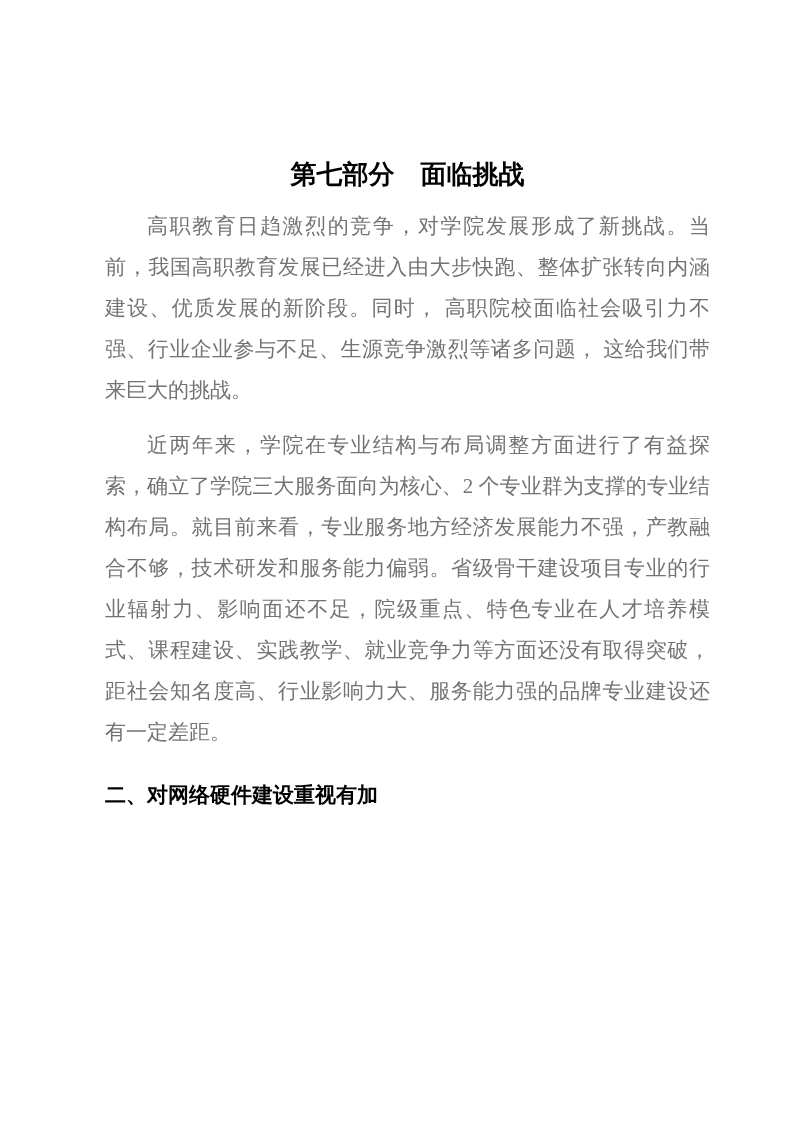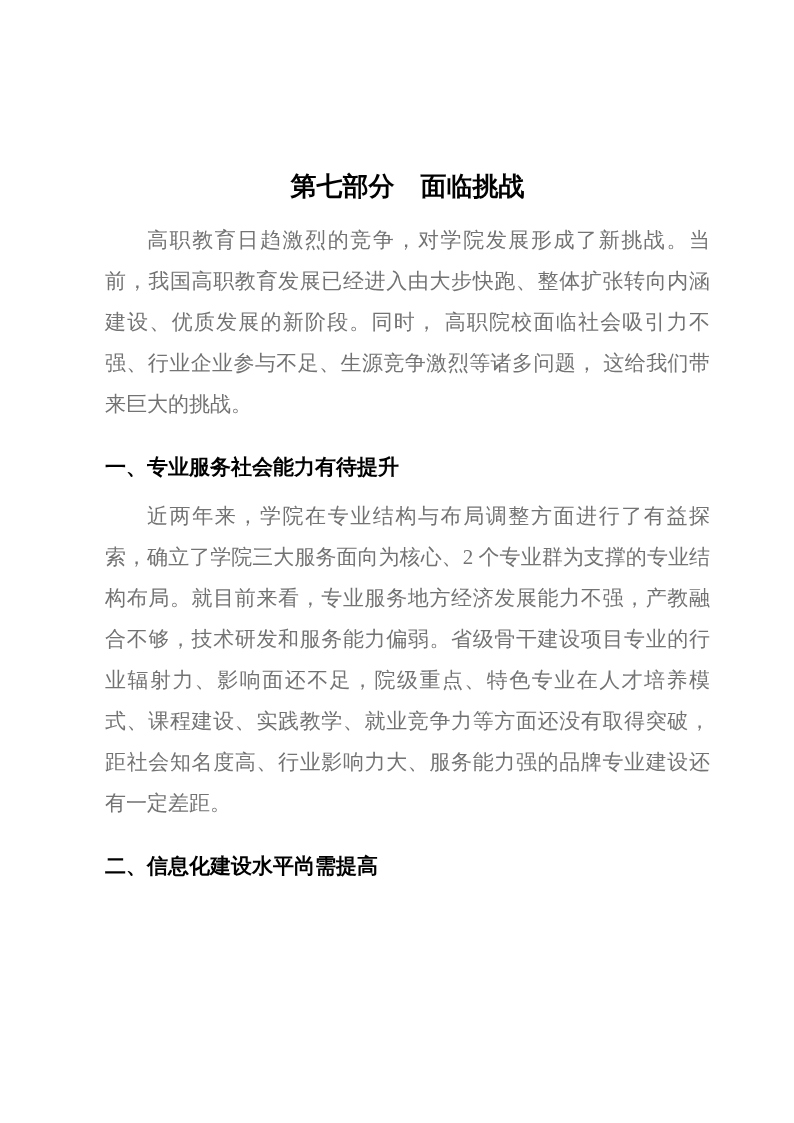"第七部分 面临挑战" .doc-title { margin: 16px -> 4px }
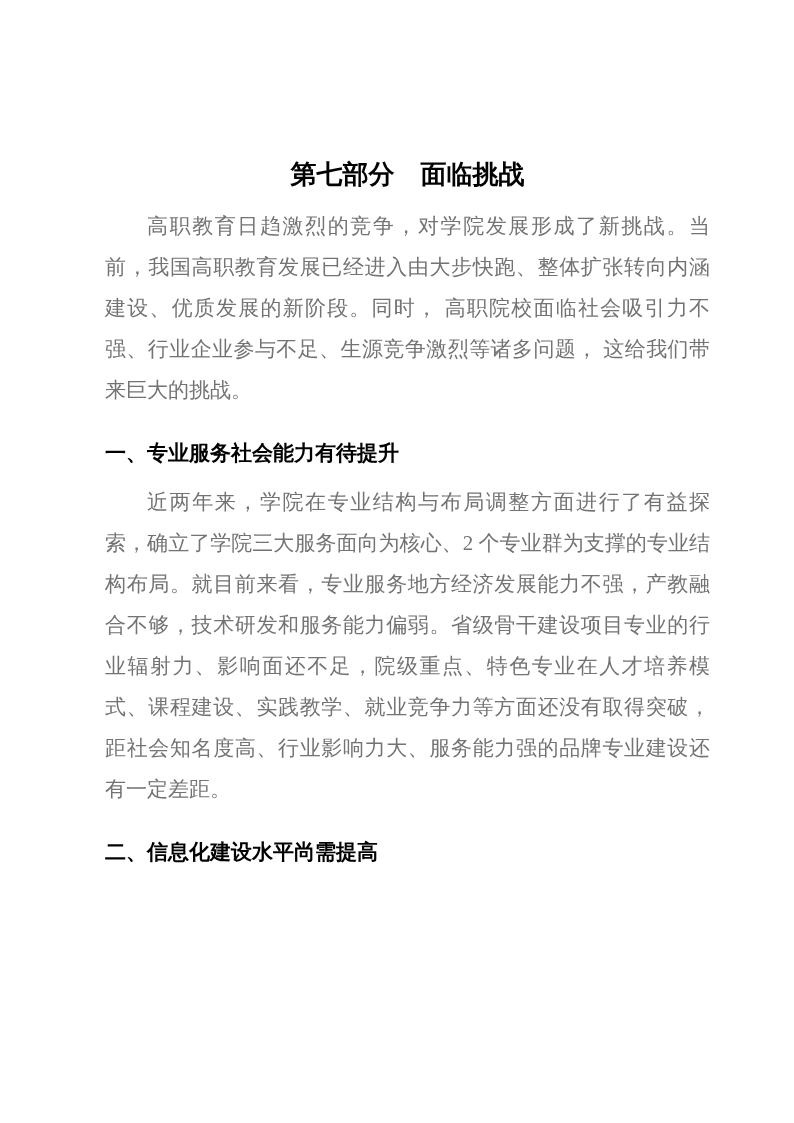"一、专业服务社会能力有待提升" h2.sec-heading { html: <h2>一、专业服务社会能力有待提升</h2> -> none }
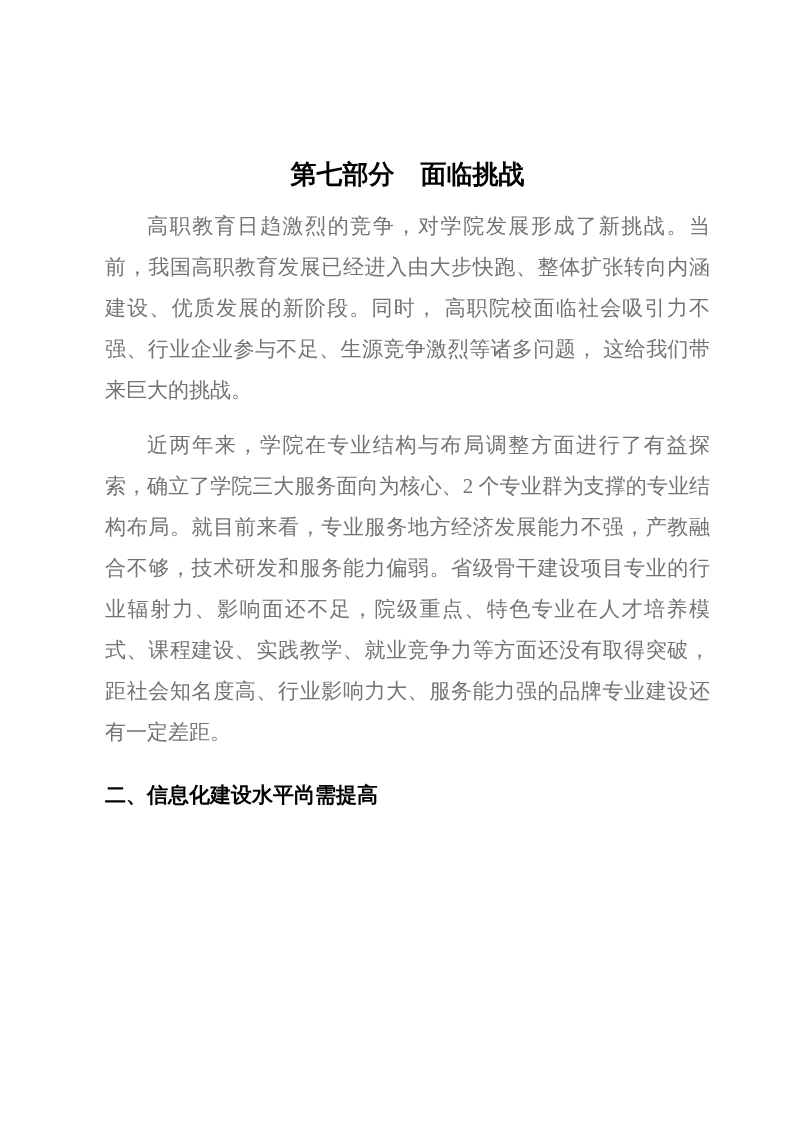"二、信息化建设水平尚需提高" h2.sec-heading { text: 信息化建设水平尚需提高 -> 对网络硬件建设重视有加 }
